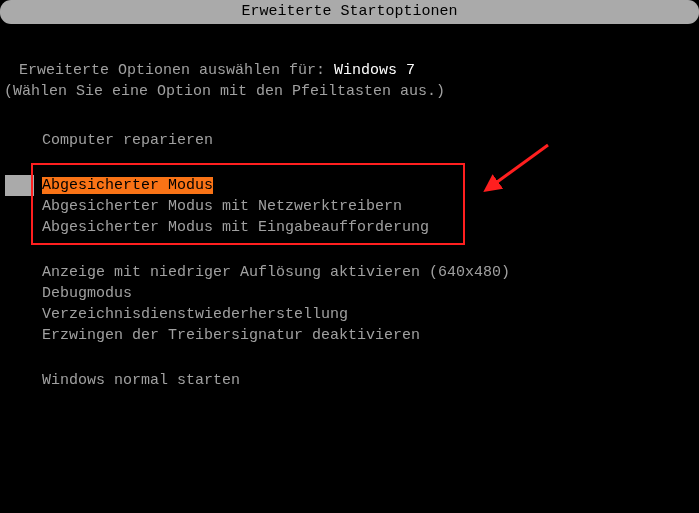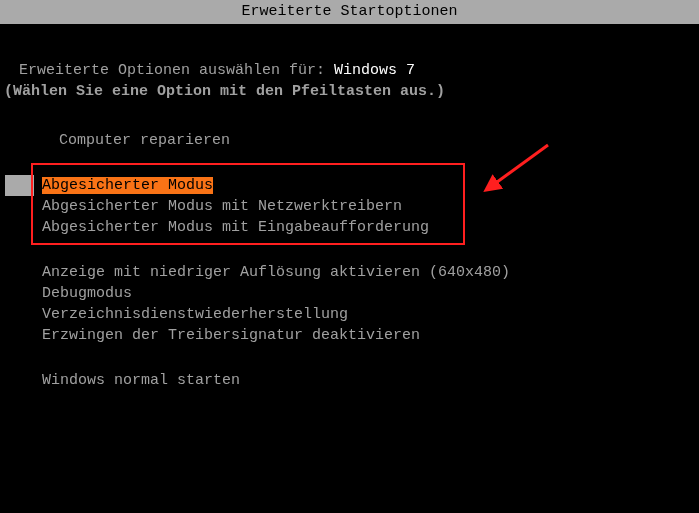"Erweiterte Startoptionen" .title-bar { border-radius: none -> 11px }
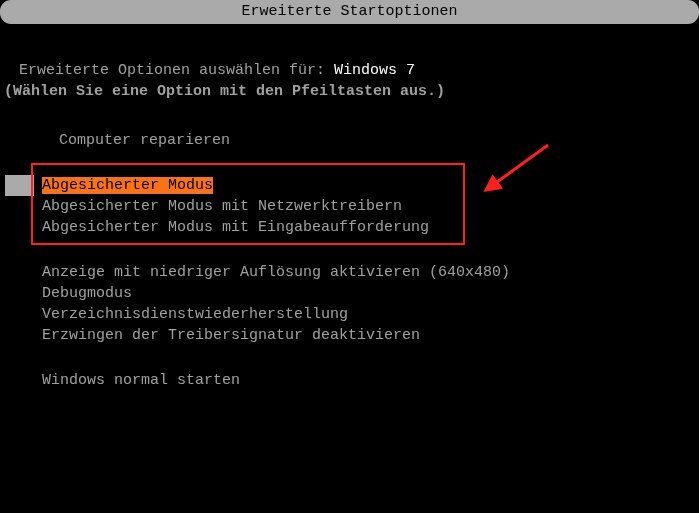"(Wählen Sie eine Option mit" .hint-line { font-weight: bold -> none }
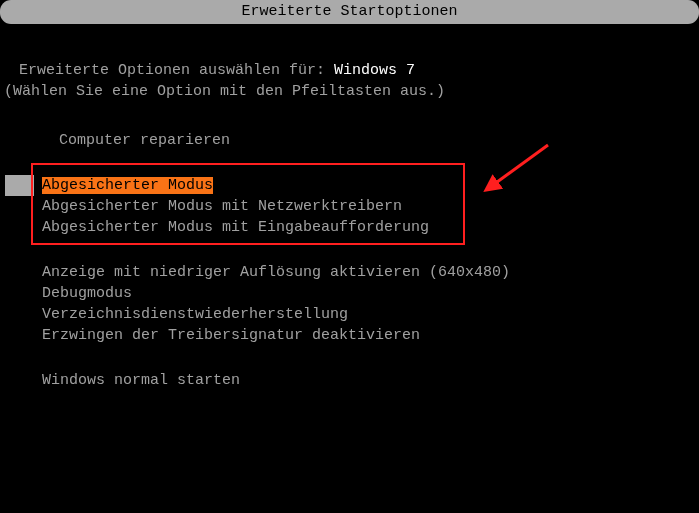"Computer reparieren" .menu-block { padding-left: 17px -> none }
